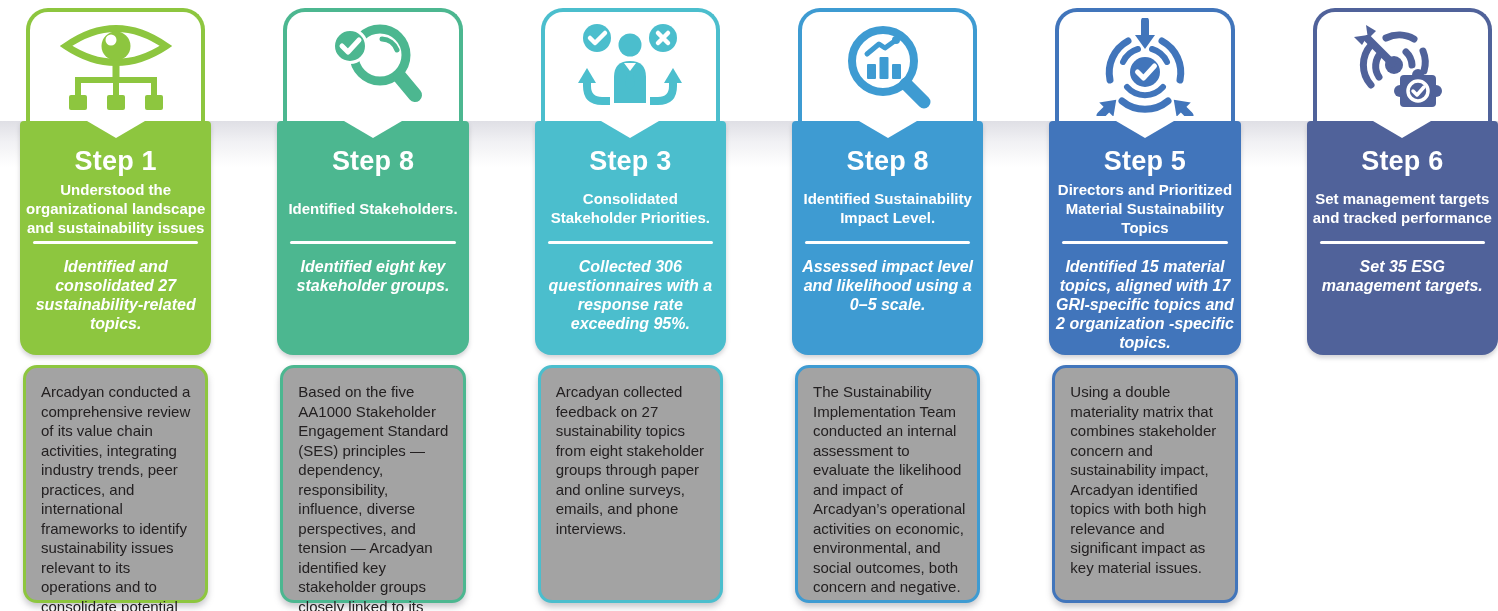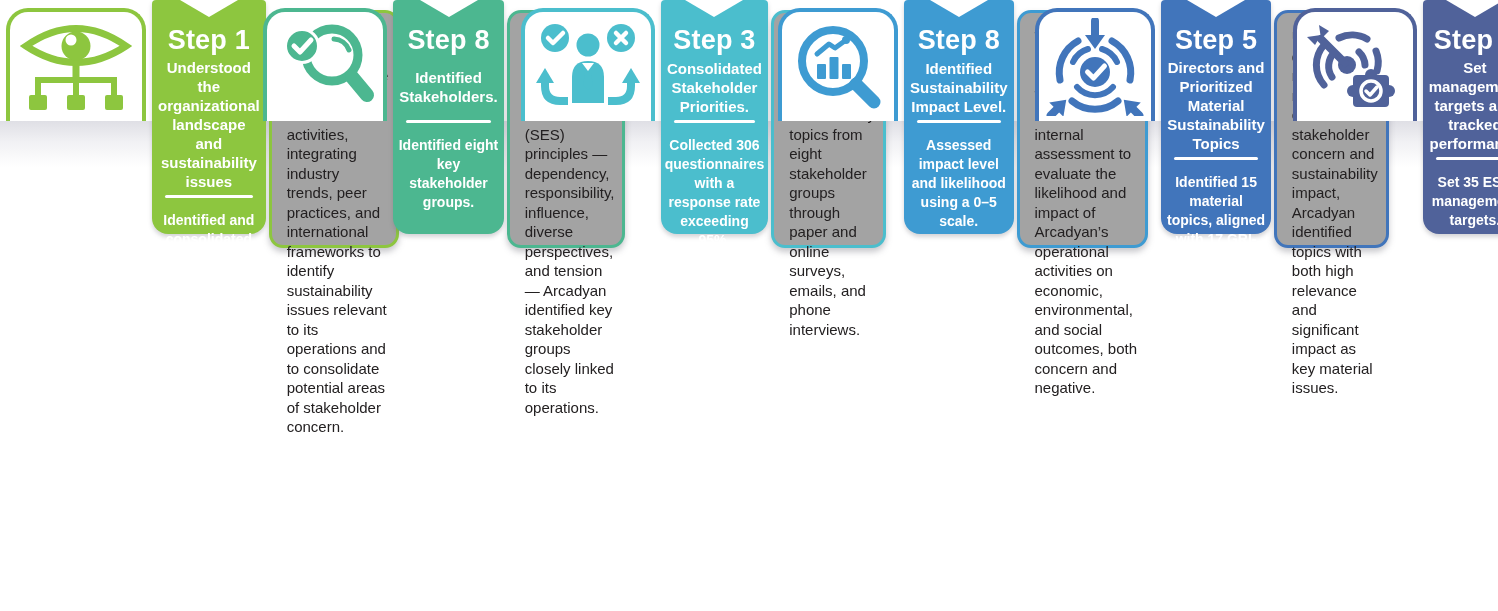"Step 1" .card { flex-direction: row -> column; padding-left: none -> 20px }
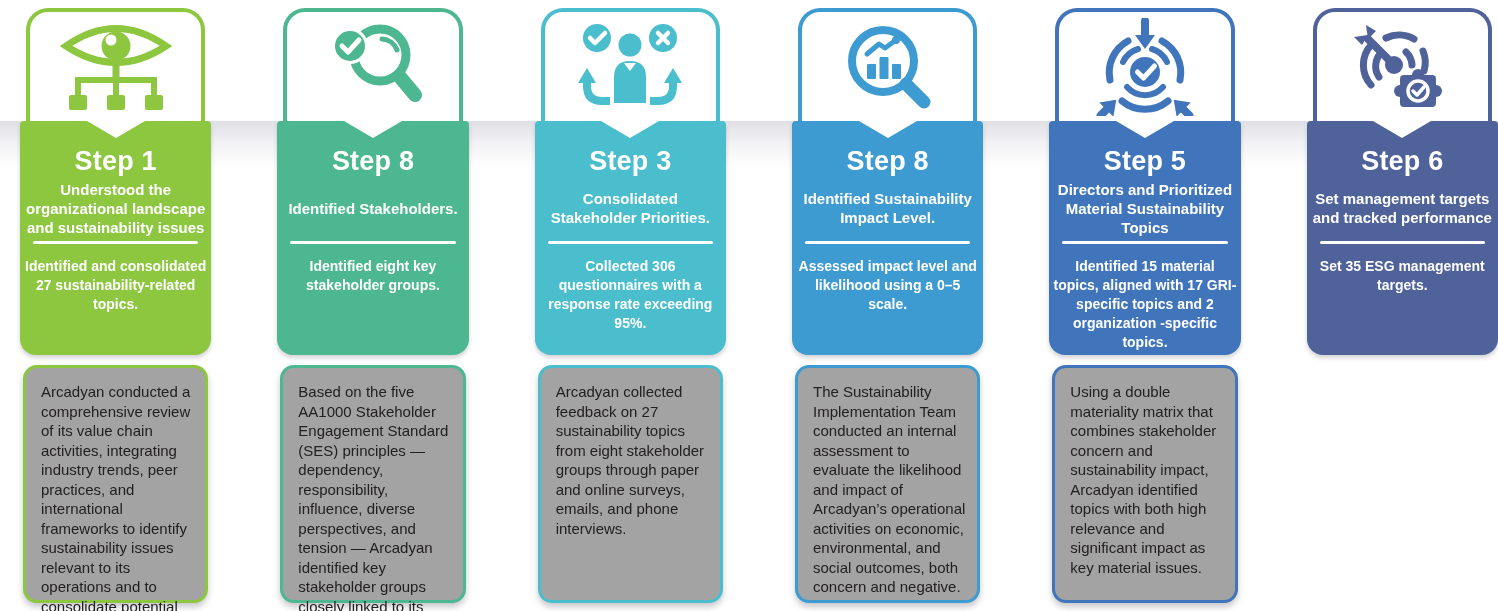"Identified and consolidated 27" .highlight { font-size: 14px -> 16px; font-style: none -> italic }
